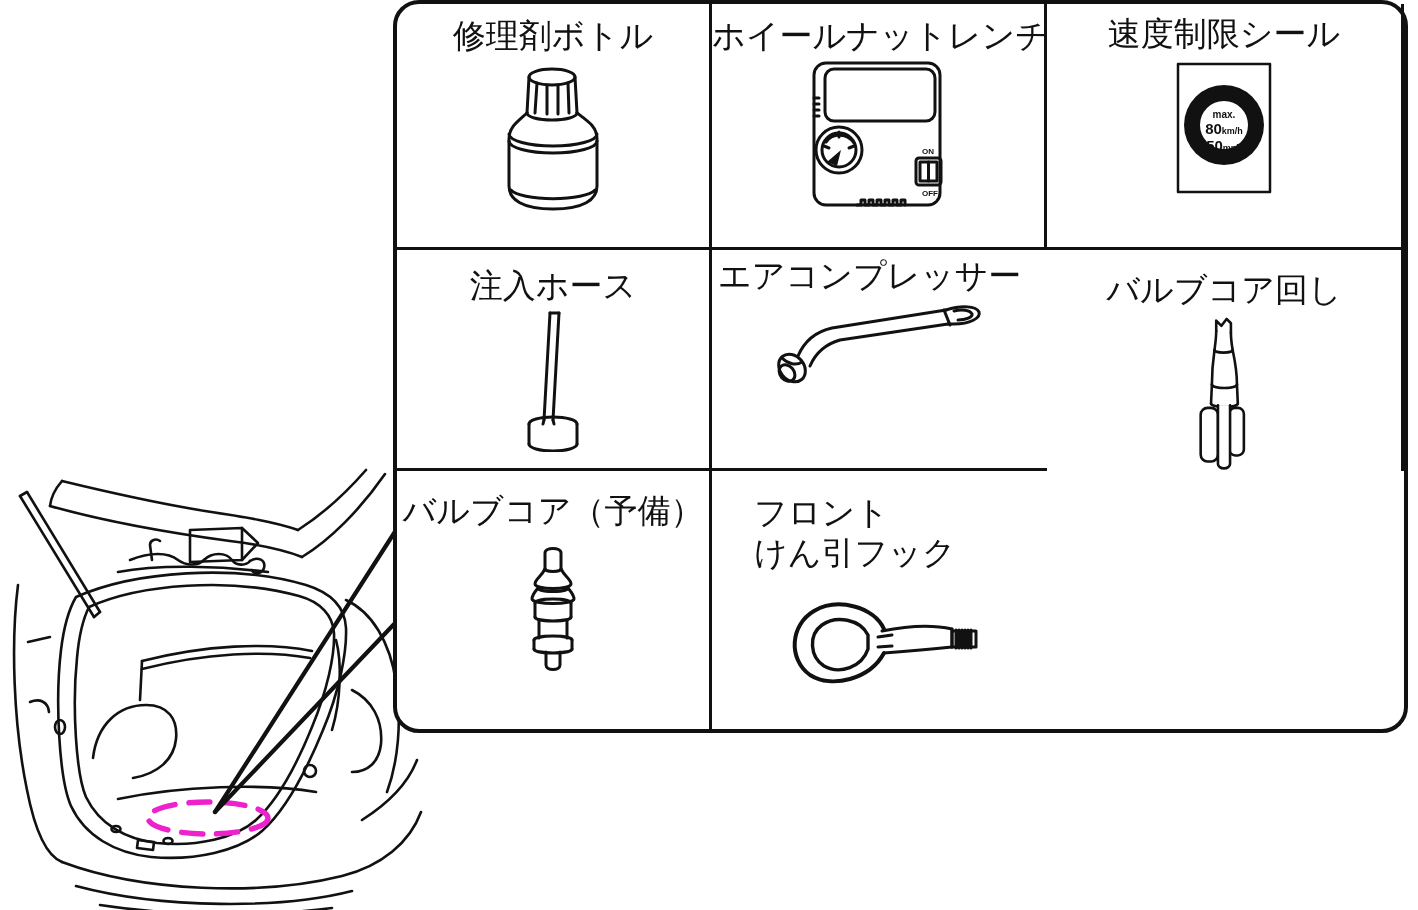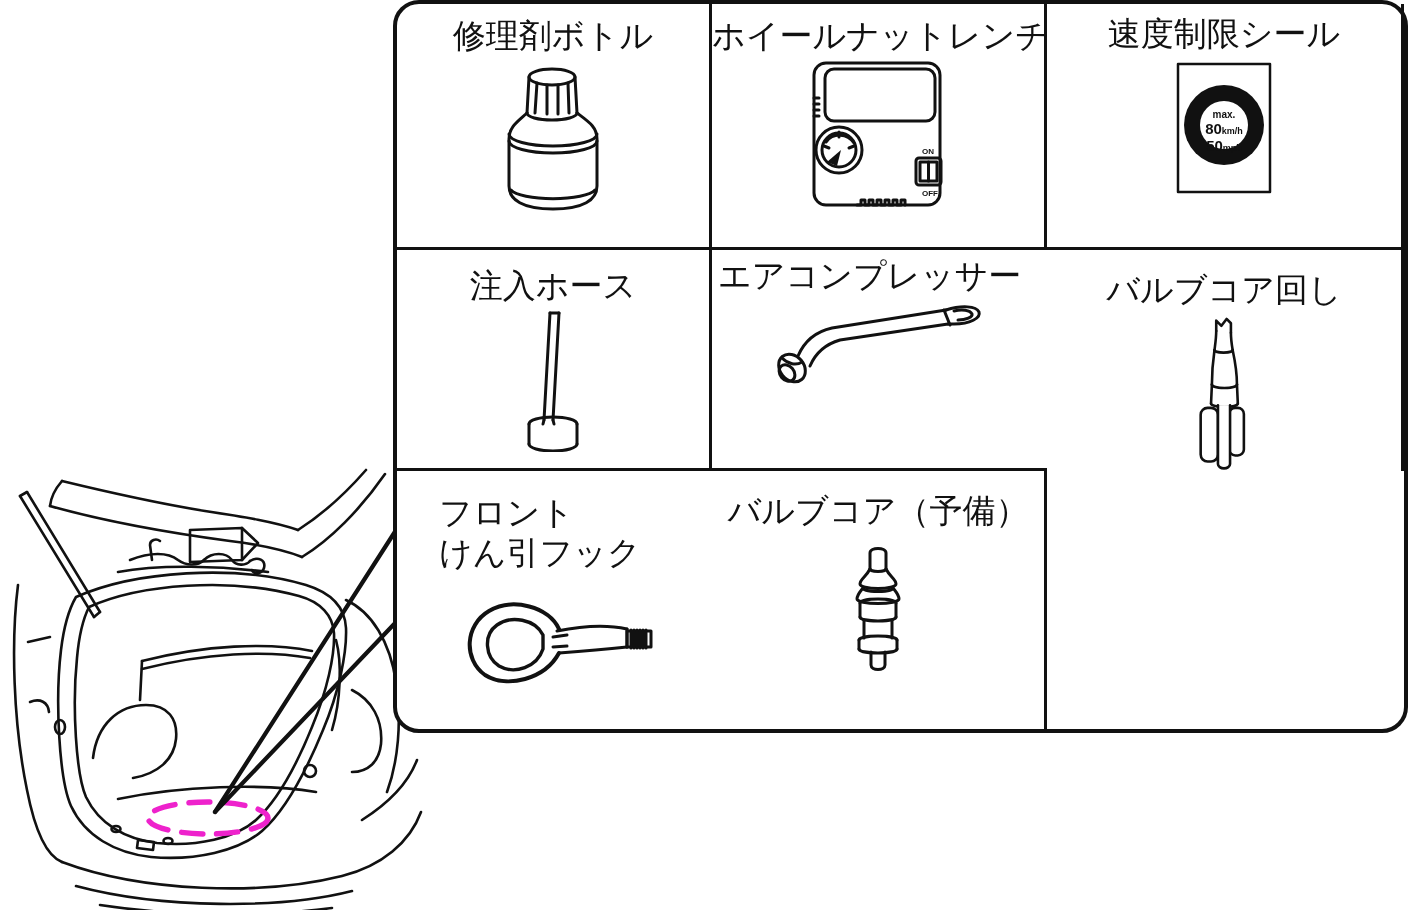"フロント" div.cell { order: before "バルブコア（予備）" -> after "バルブコア（予備）" }
